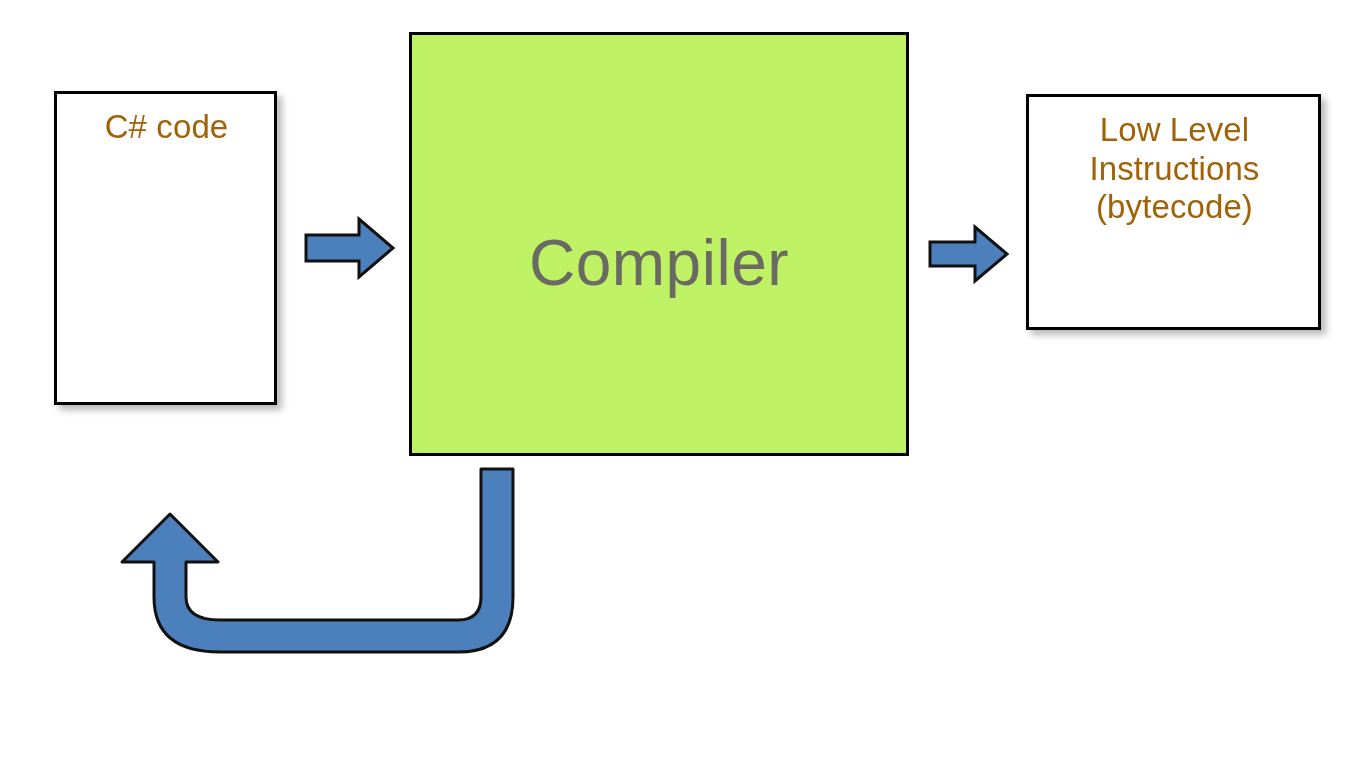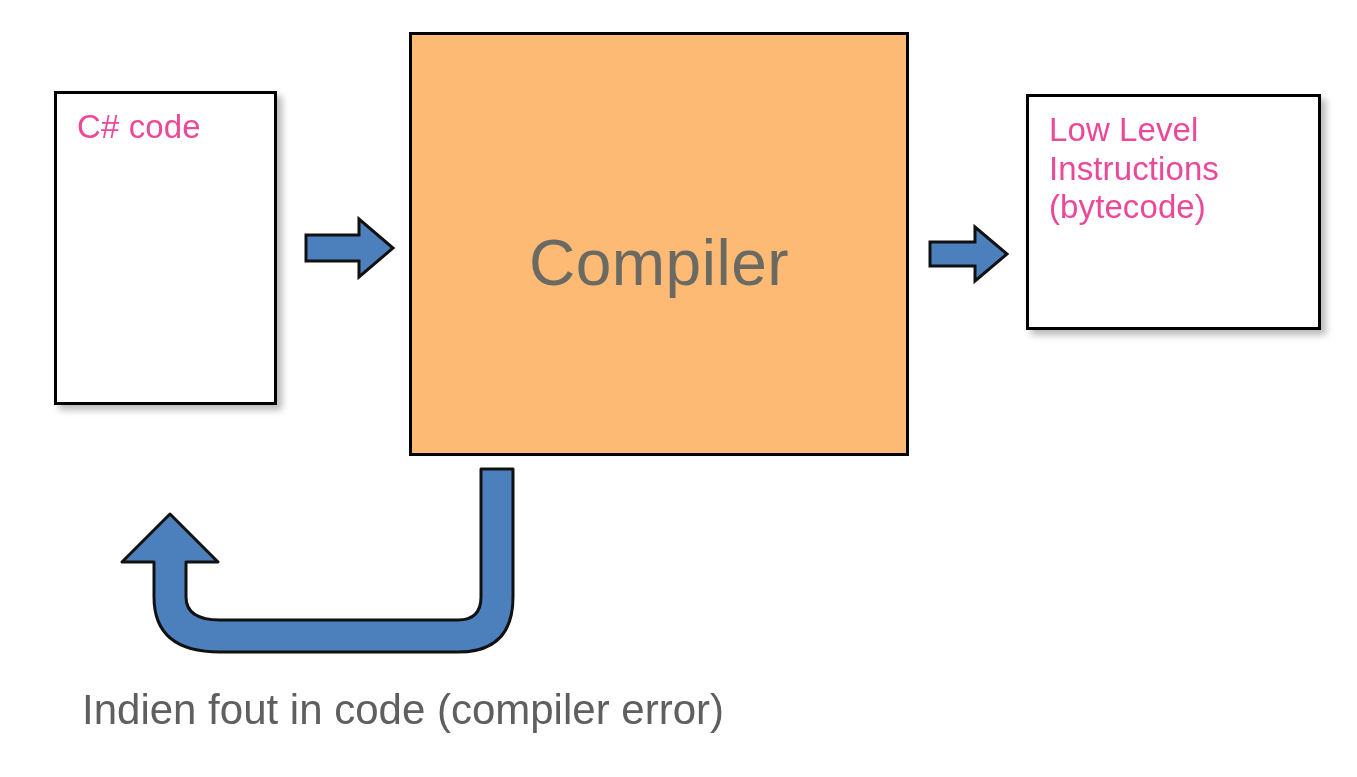"C# code" .plain-box .label { color: #ec4899 -> #a16207; text-align: left -> center }
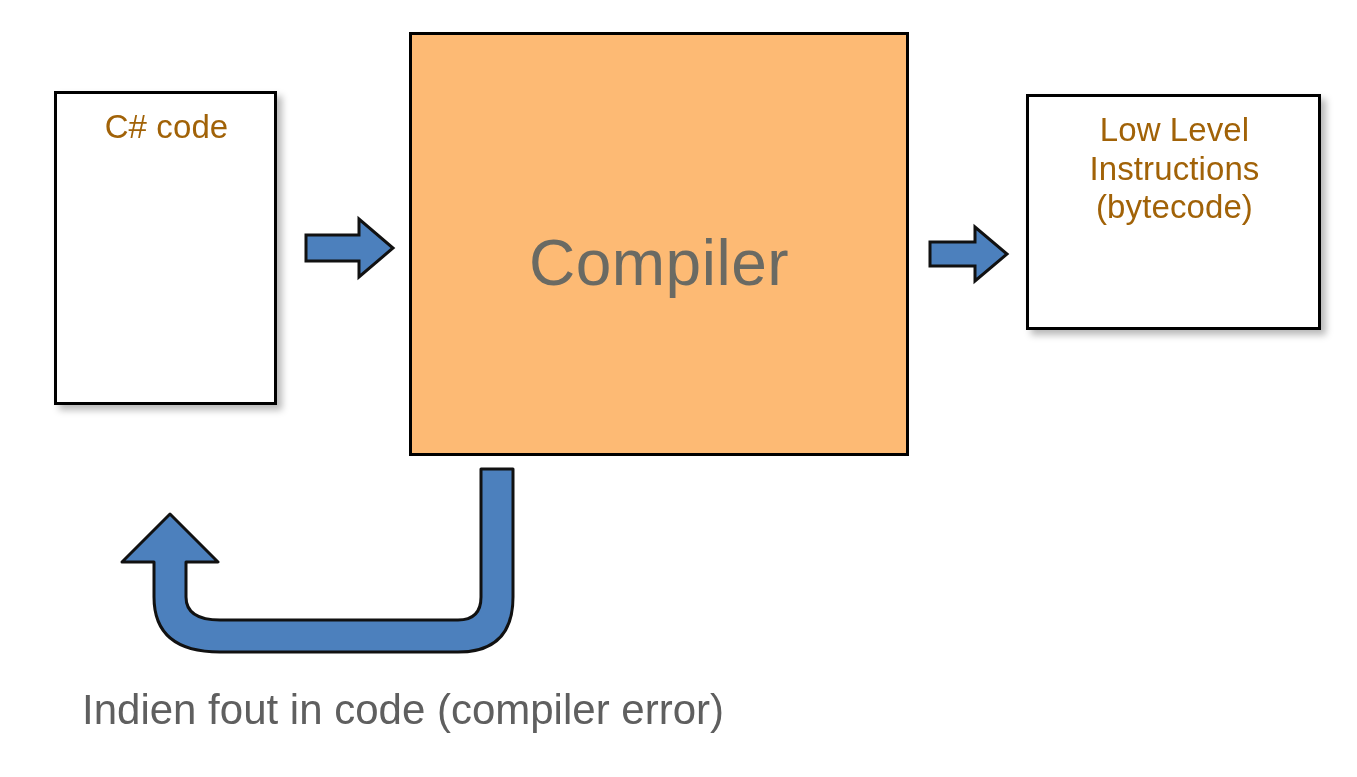"Compiler" .process-box { background: #fdba74 -> #bef264 }
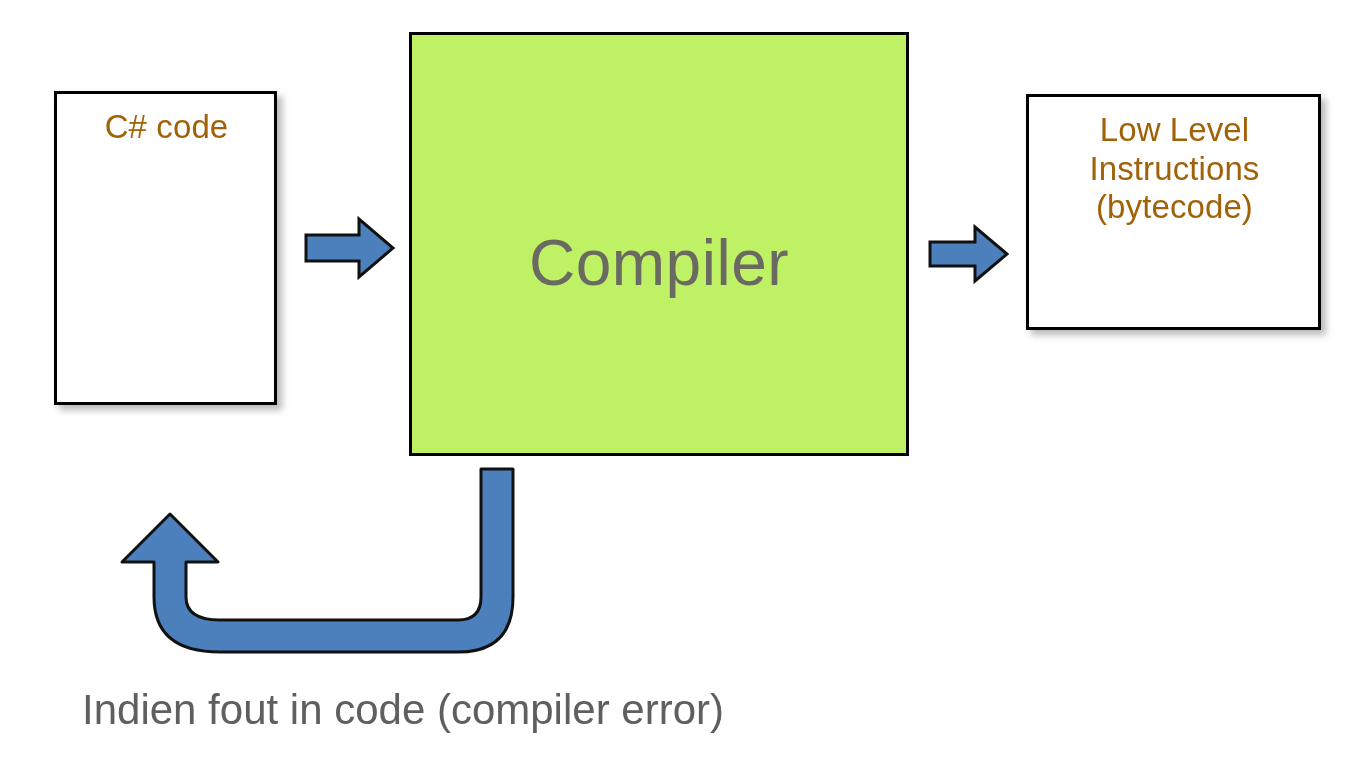"Indien fout in code (compiler" div.caption { html: <div>Indien fout in code (compiler error)</div> -> none }
